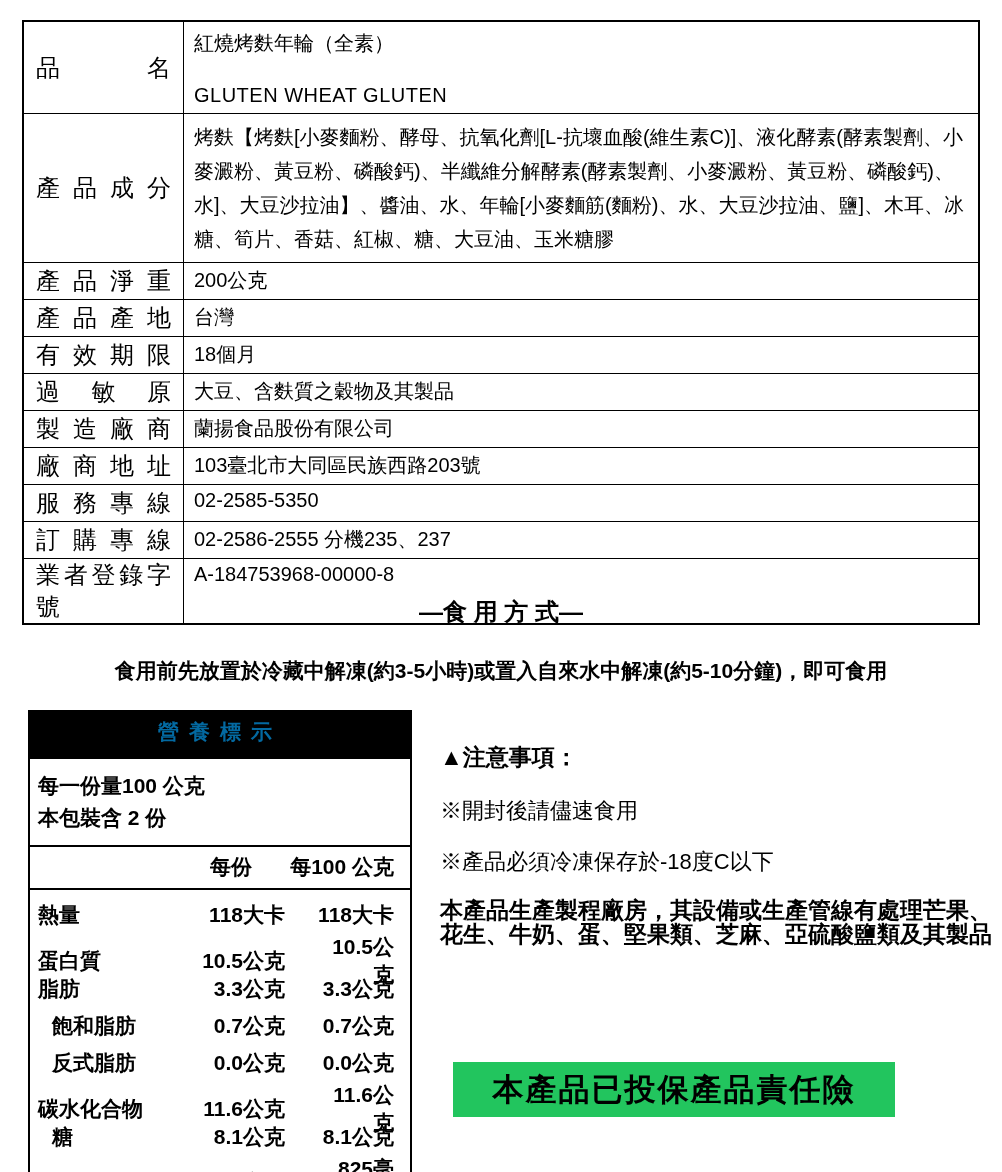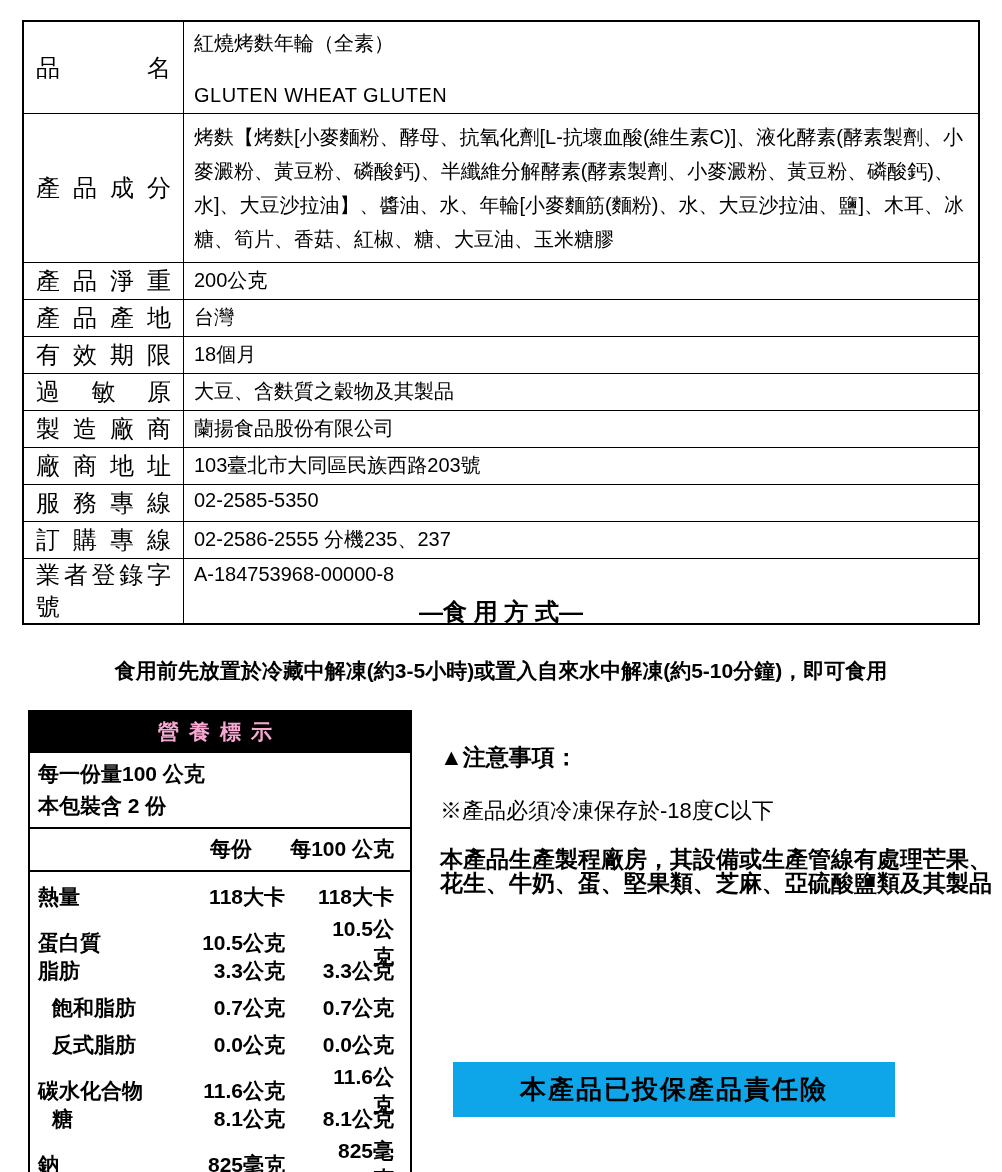"營養標示" .nut-title { color: #f9a8d4 -> #0369a1; padding: 6px 0 7px 0 -> 6px 0 13px 0 }
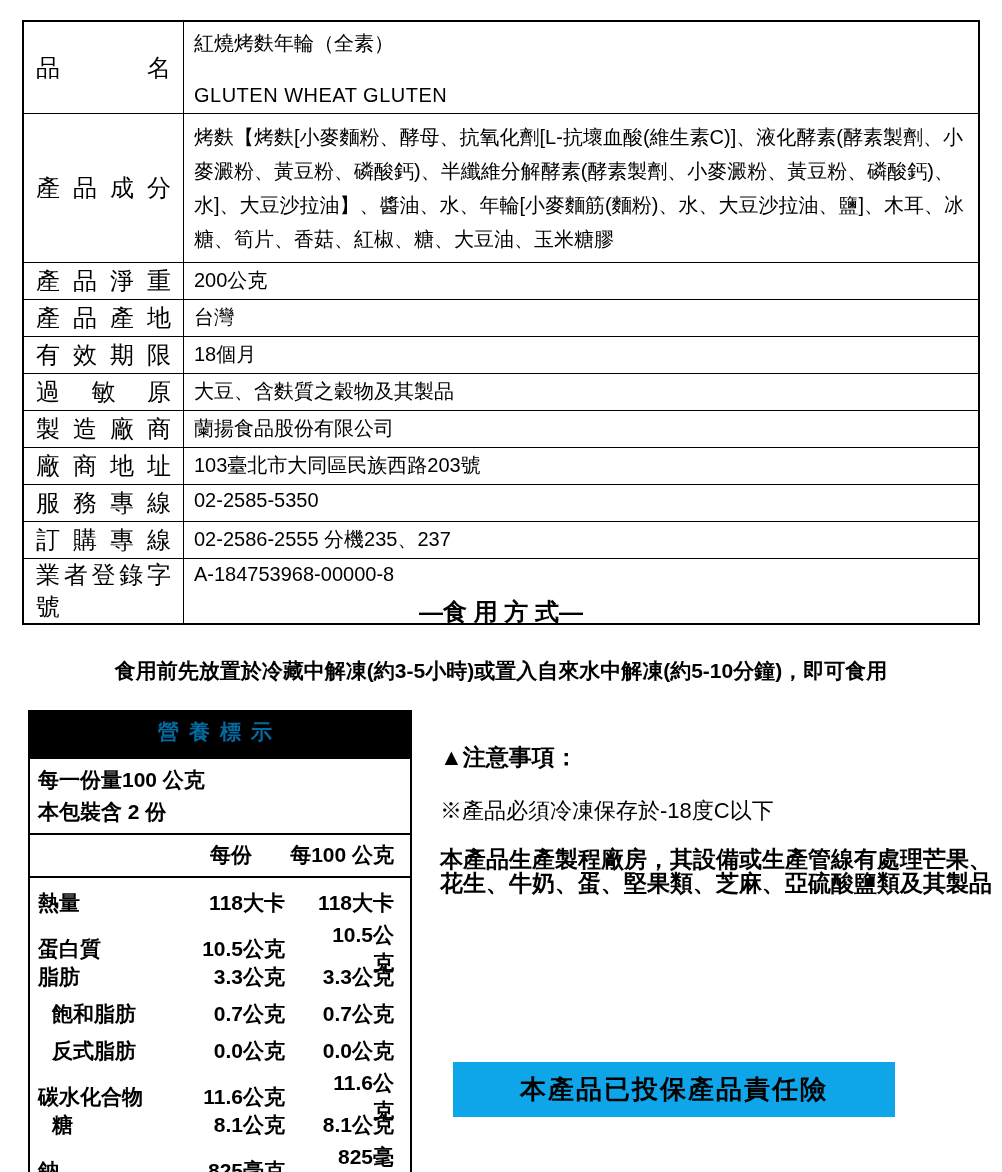"每一份量100 公克" .nut-serving { padding: 5px 8px -> 11px 8px }
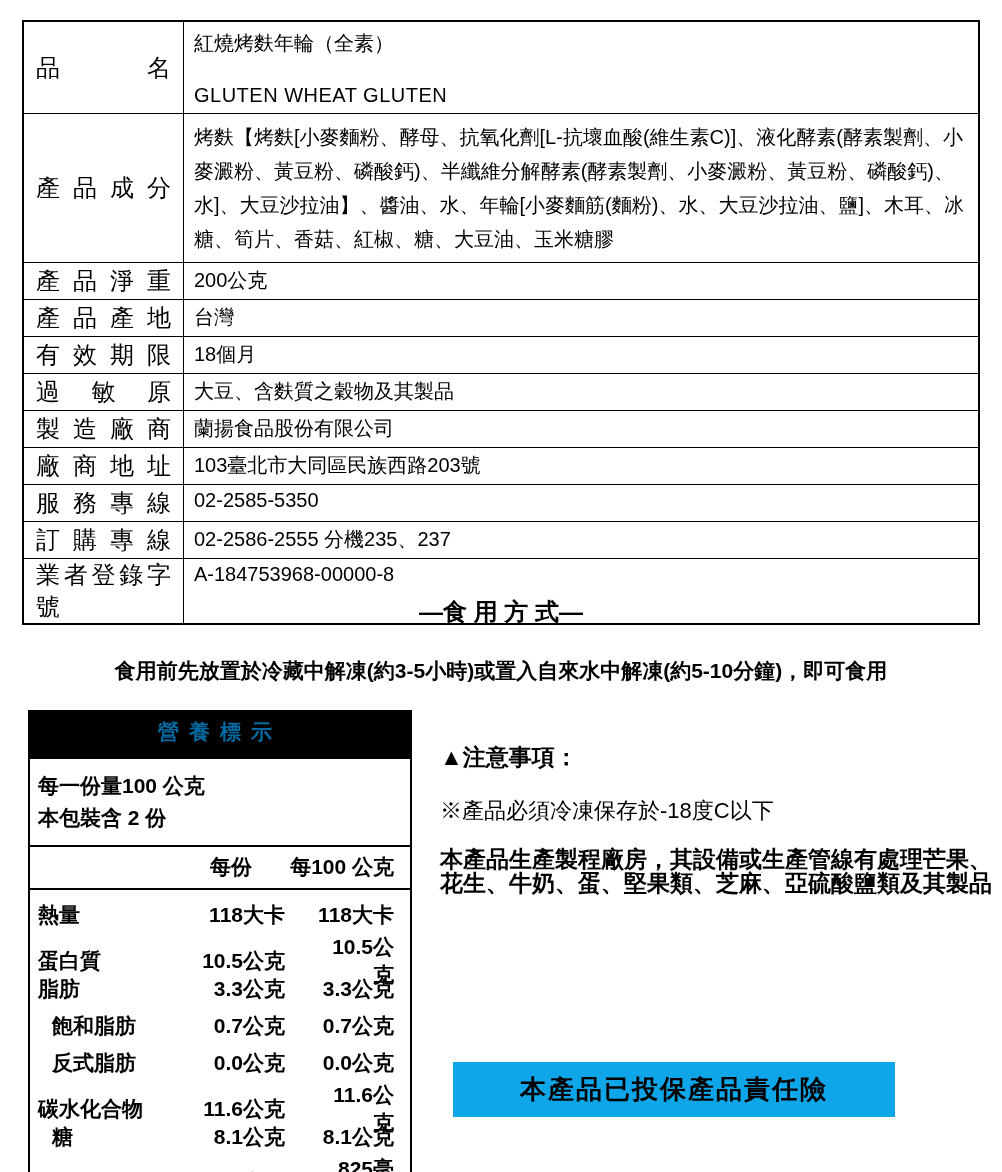"※開封後請儘速食用" div.notes-item { html: none -> <div>※開封後請儘速食用</div> }
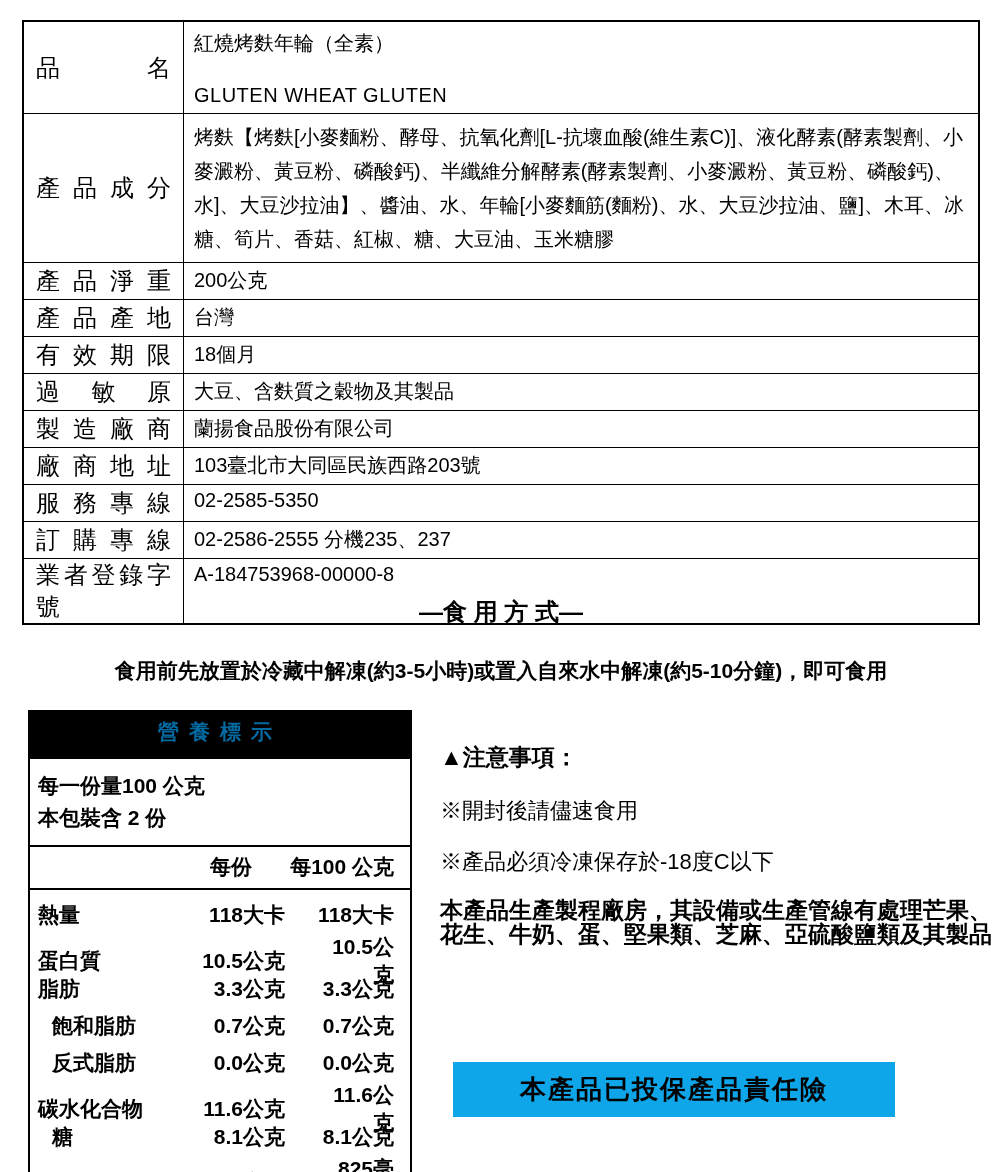"本產品已投保產品責任險" .insurance { background: #0ea5e9 -> #22c55e; font-size: 26px -> 31px }
